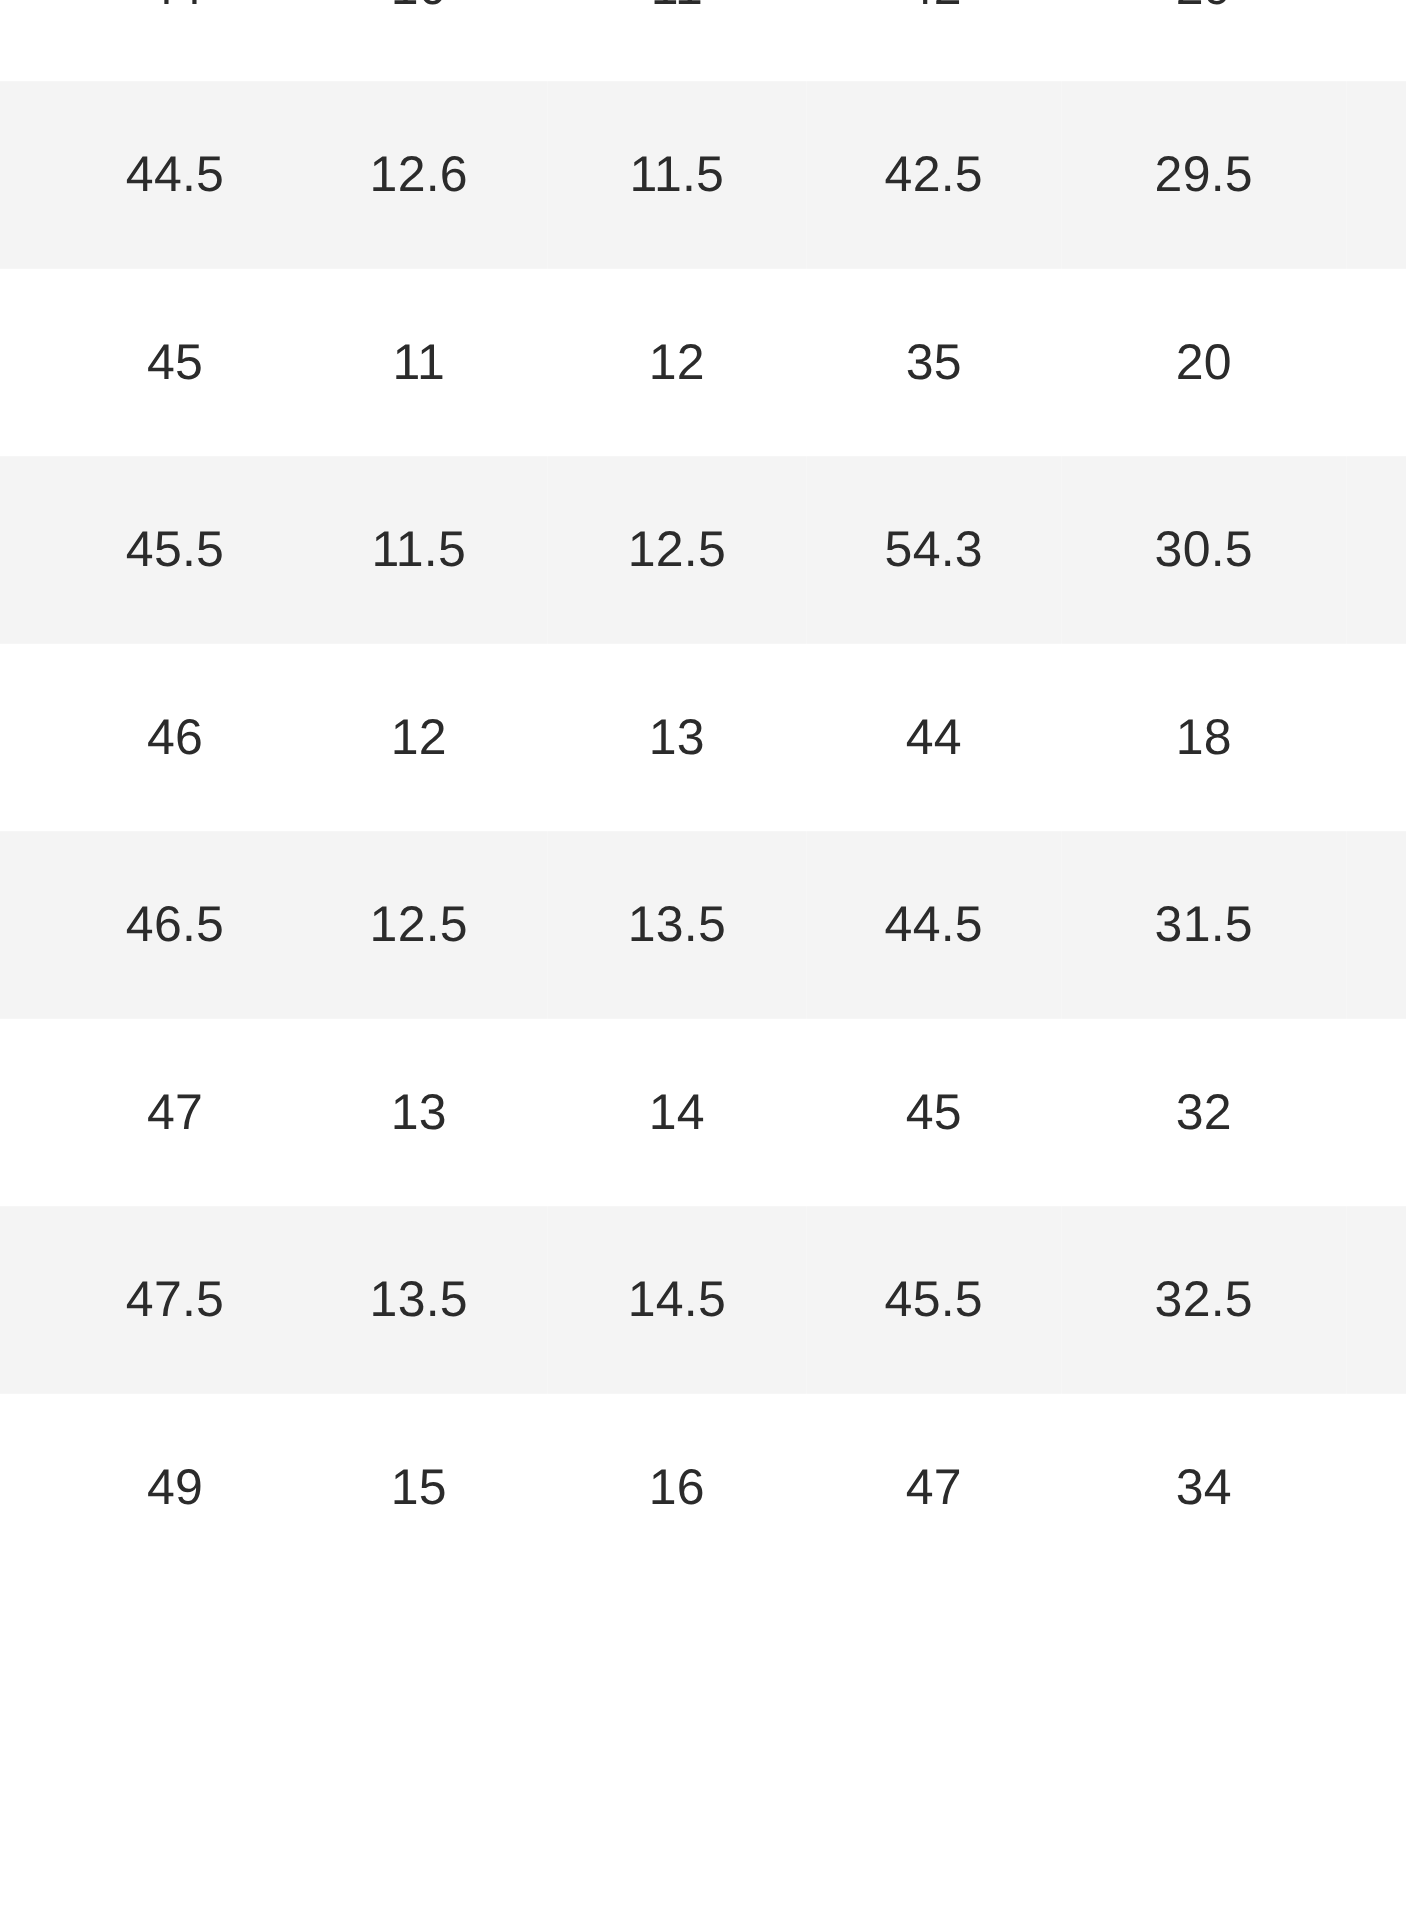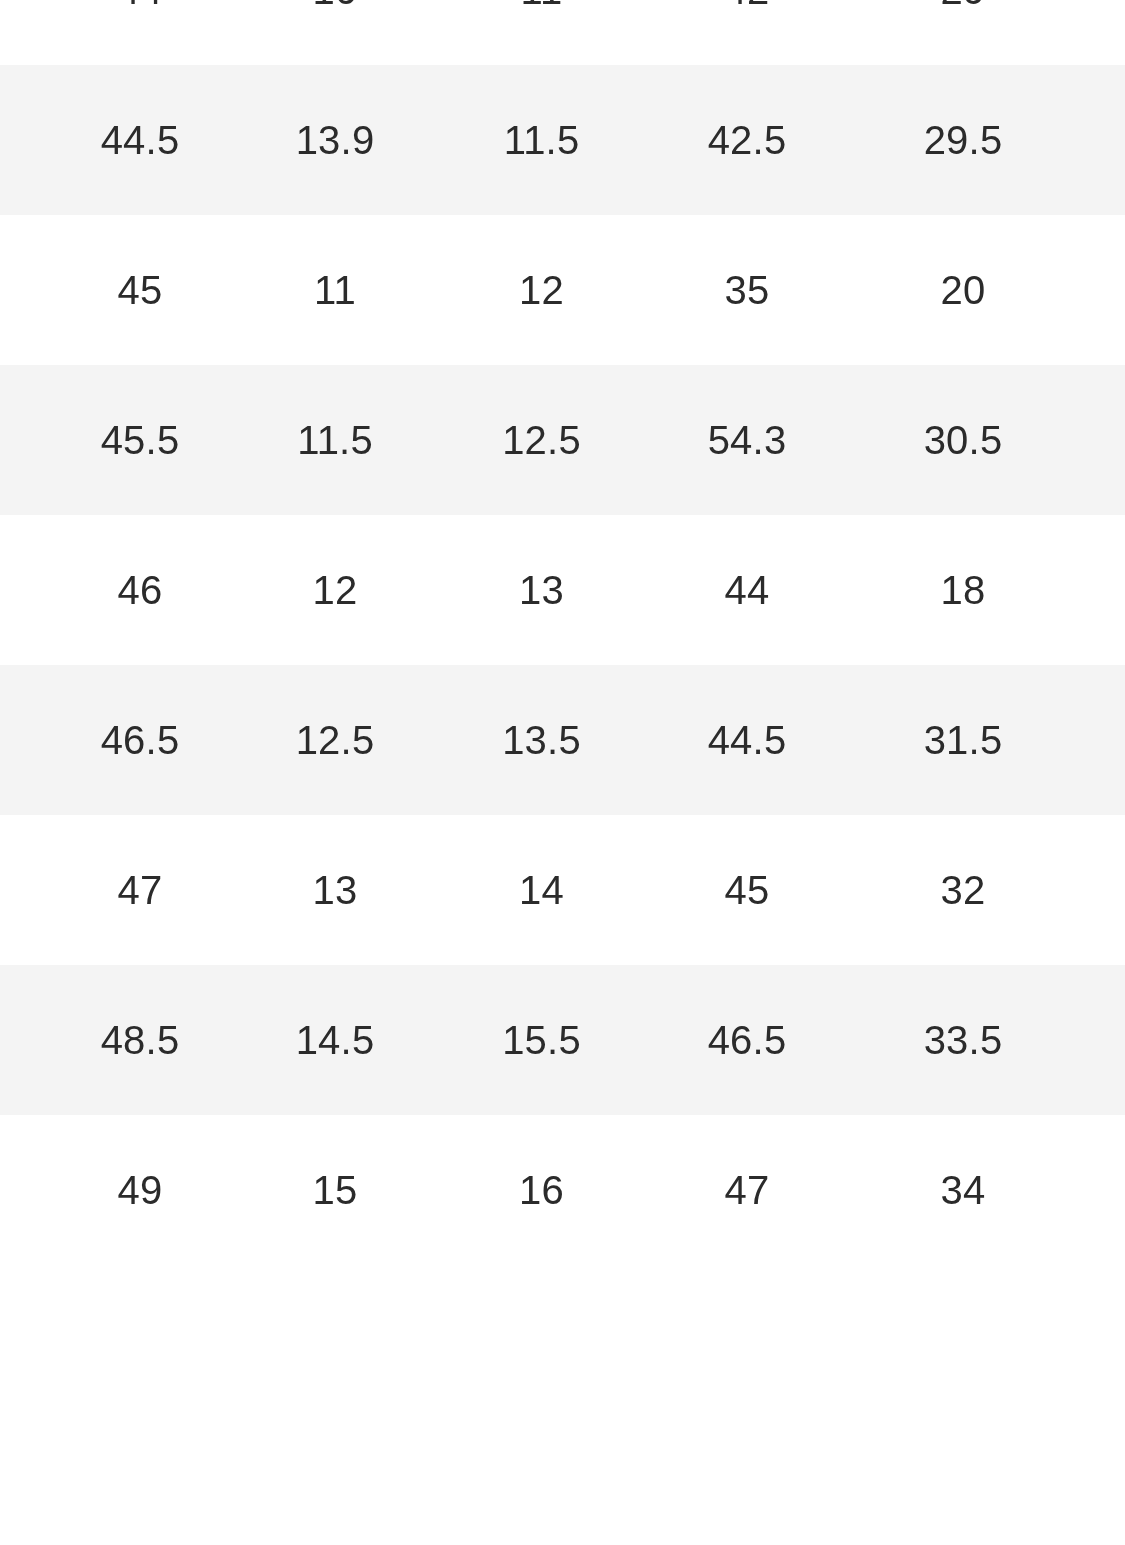"13.9" td { text: 13.9 -> 12.6 }
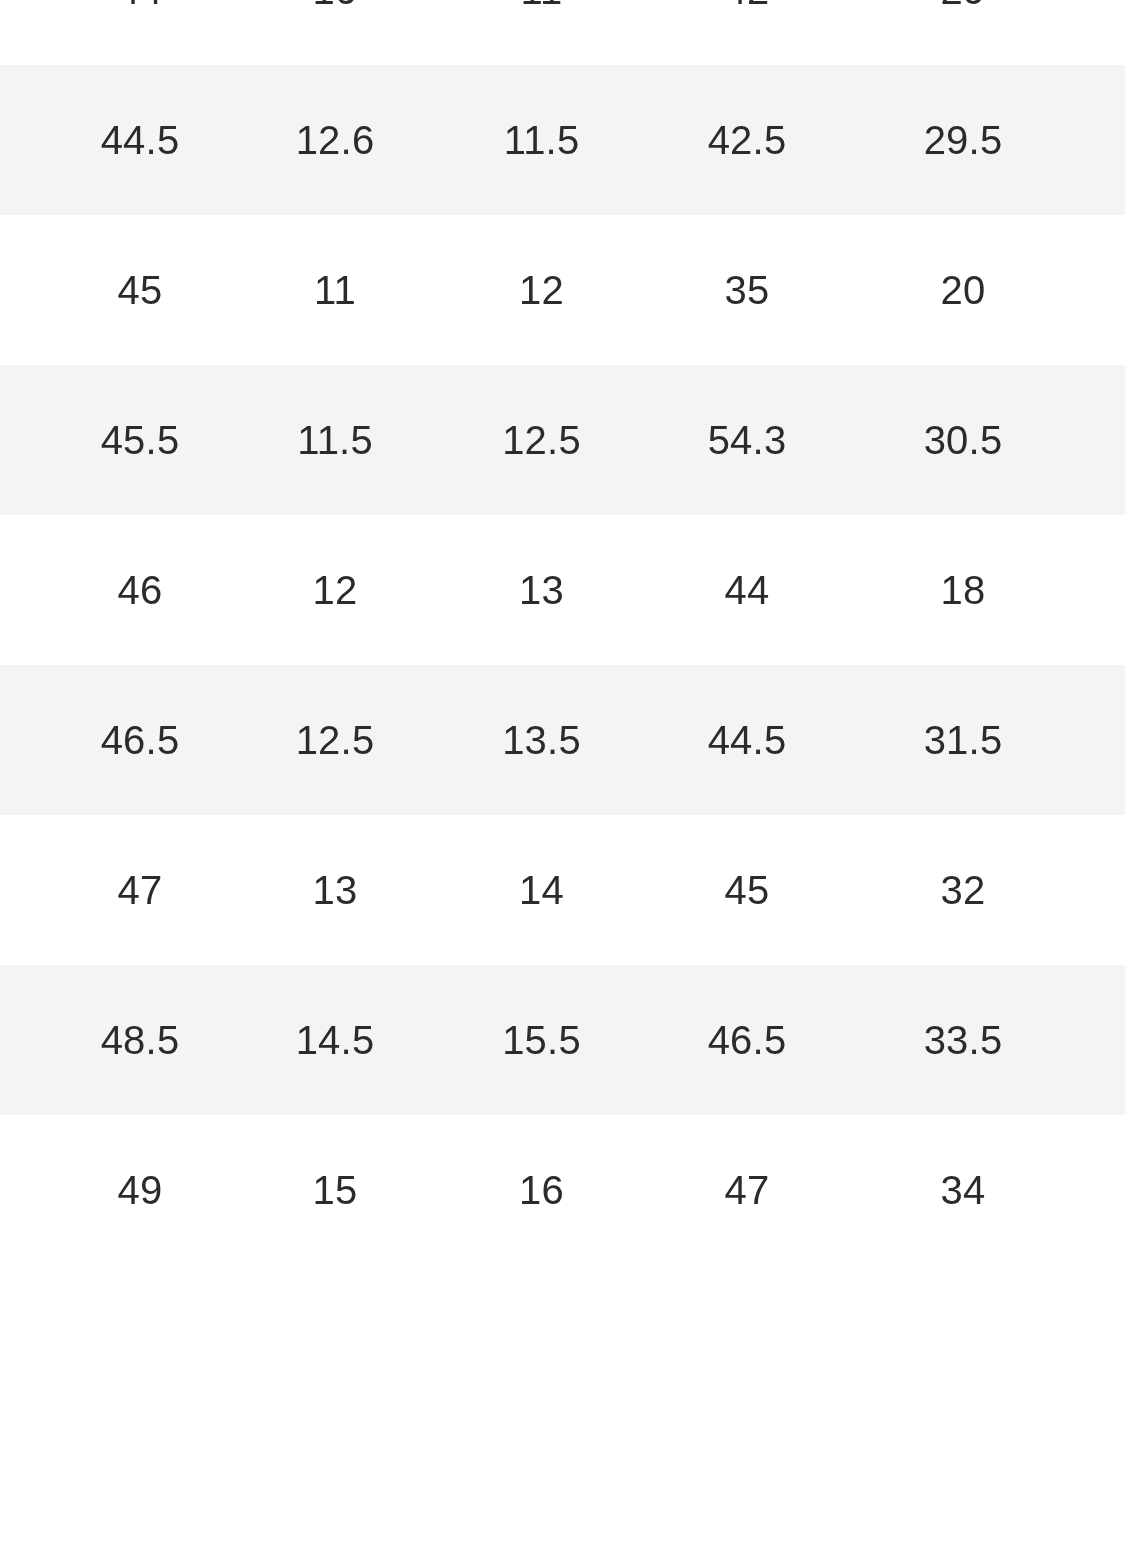"47.5" tr.striped { html: none -> <tr> <td></td> <td>47.5</td> <td>13.5</td> <td>14.5</td> <td>45.5</td> <td>32.5</td> <td></td> </tr> }
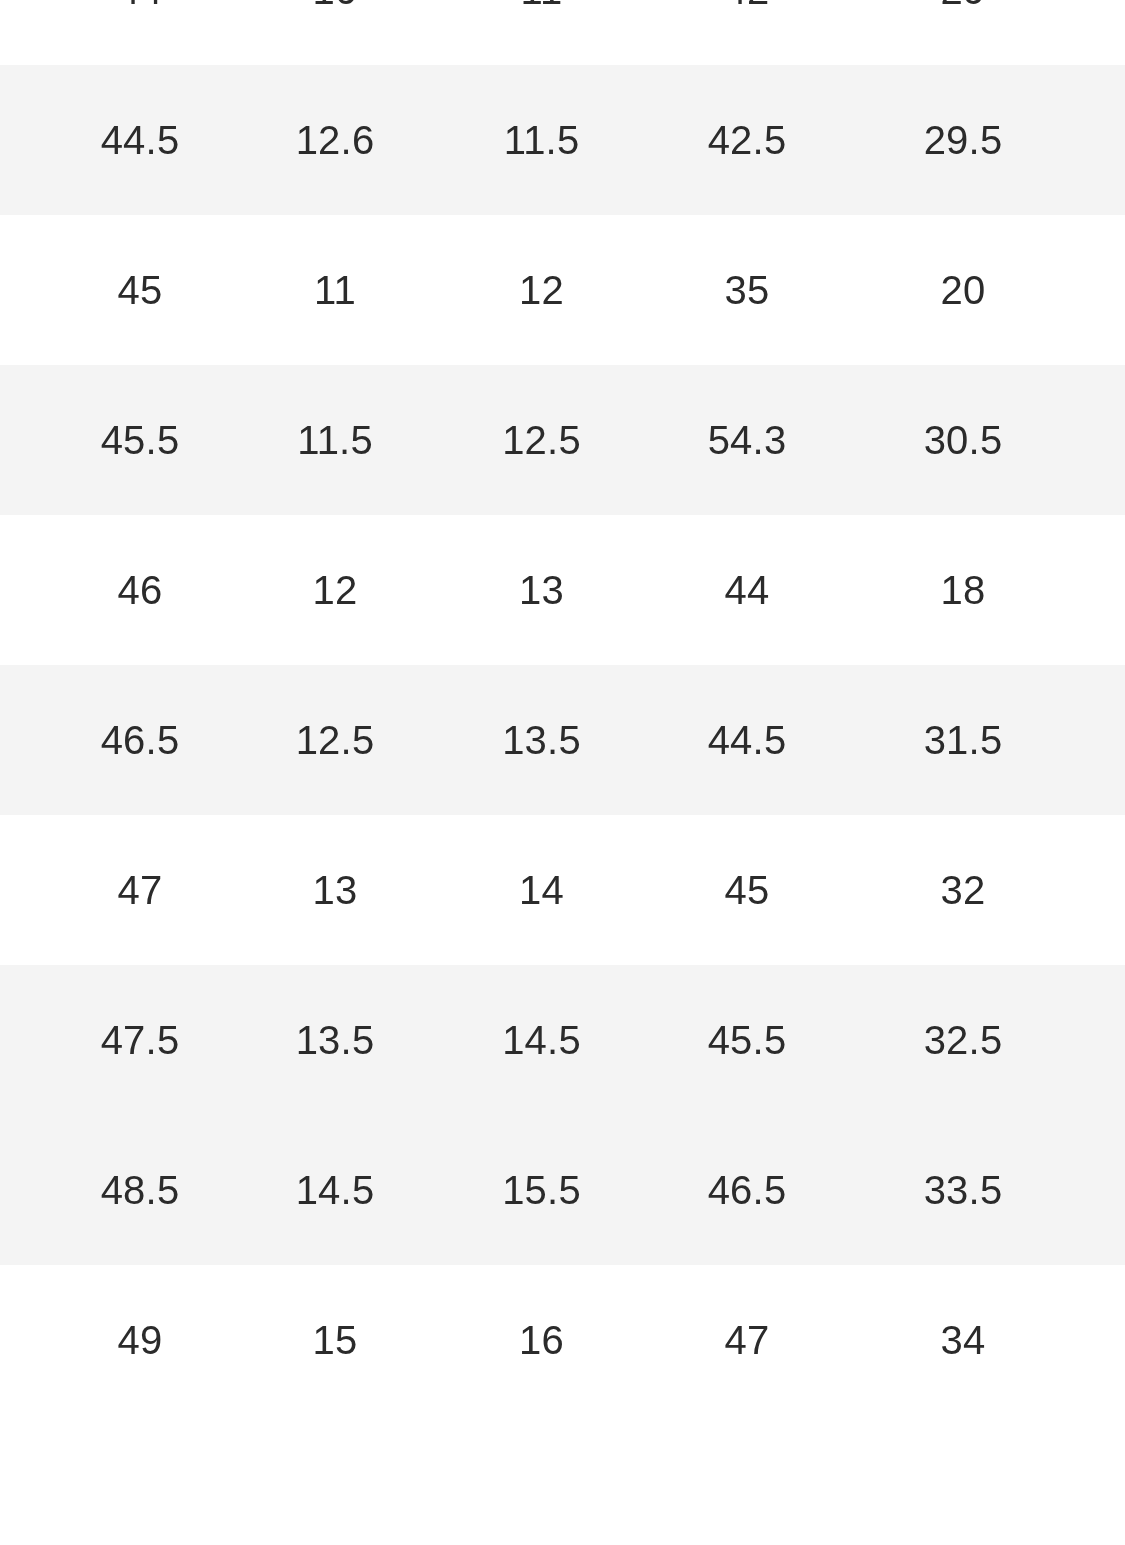"48.5" tr.striped { html: <tr> <td></td> <td>48.5</td> <td>14.5</td> <td>15.5</td> <td>46.5</td> <td>33.5</td> <td></td> </tr> -> none }
